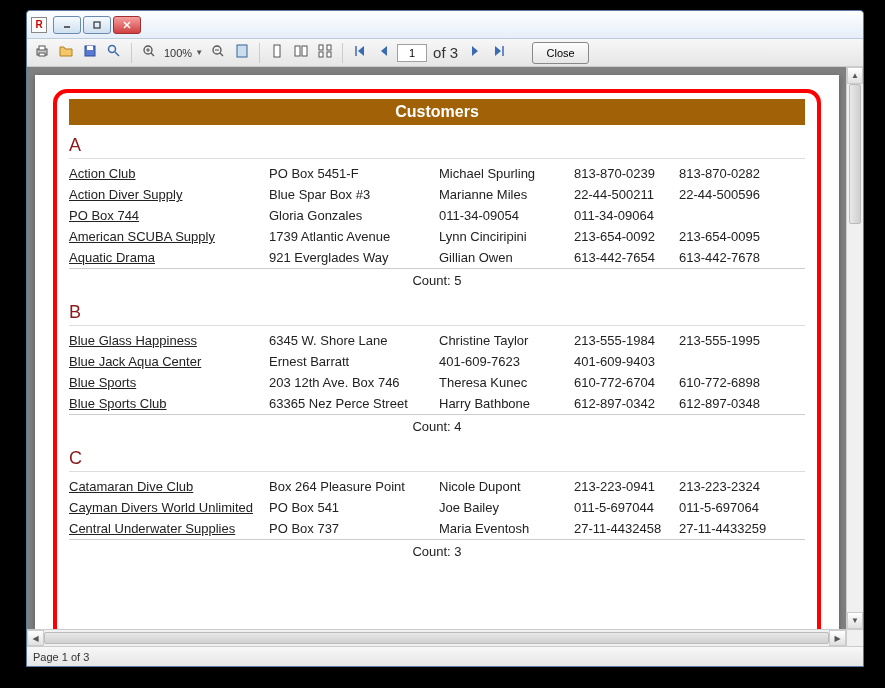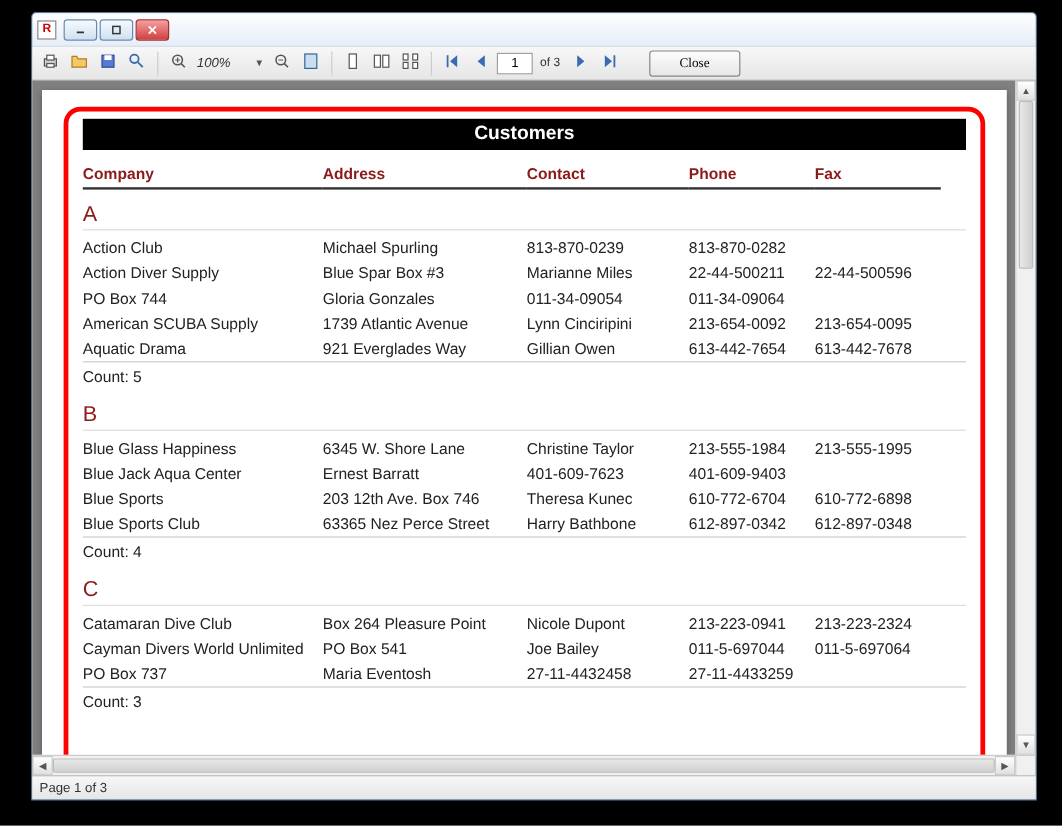"100%" .zoom-label { font-style: italic -> none; gap: 20px -> 3px }
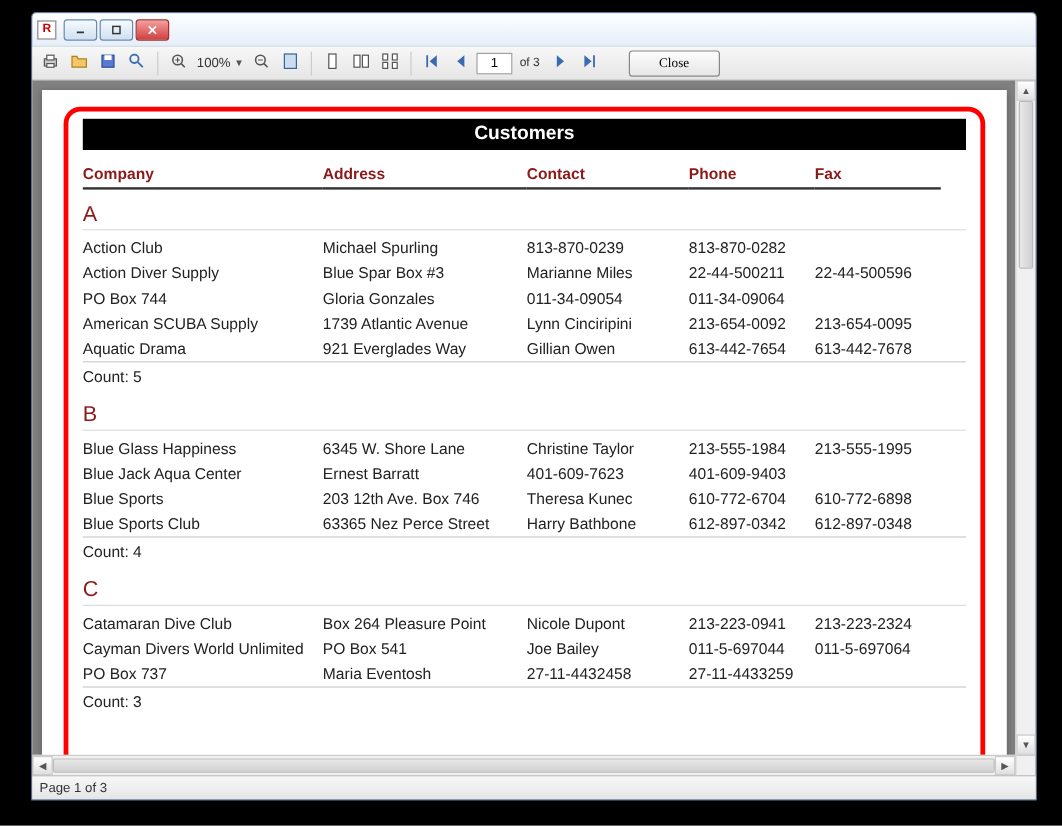"of 3" .of-pages { font-size: 10px -> 15px }
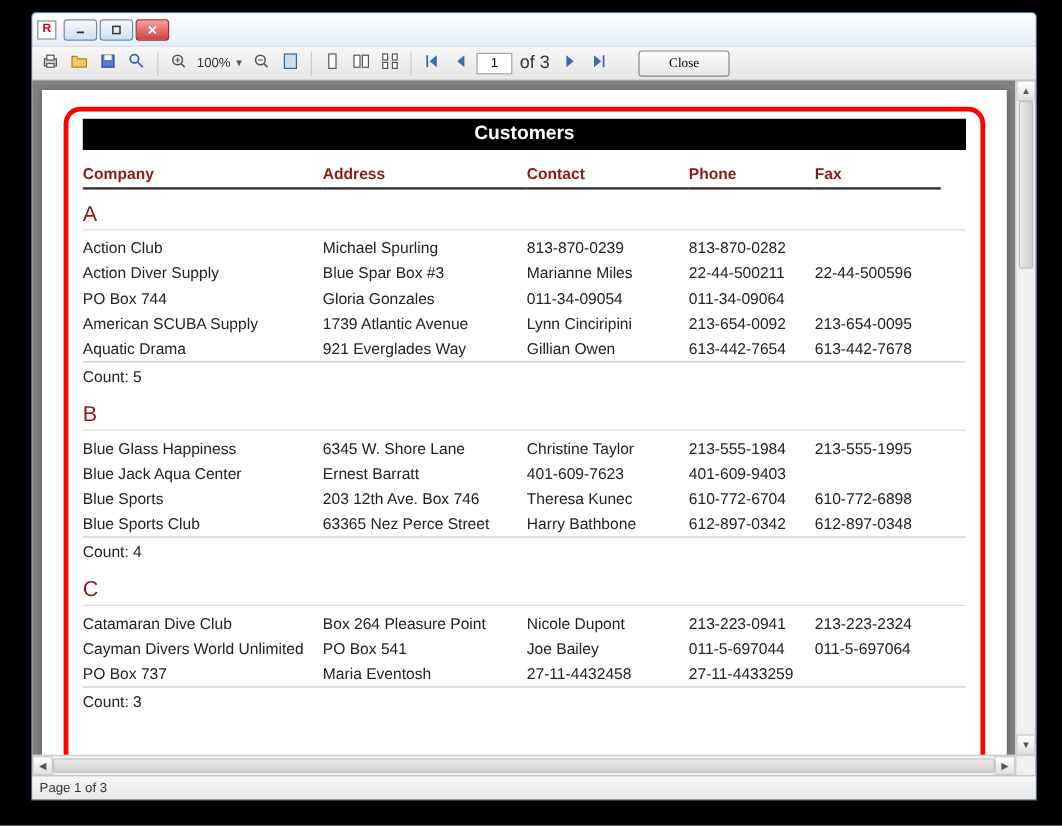"Close" .close-btn { font-family: Liberation Serif, serif -> none; width: 76px -> 57px }
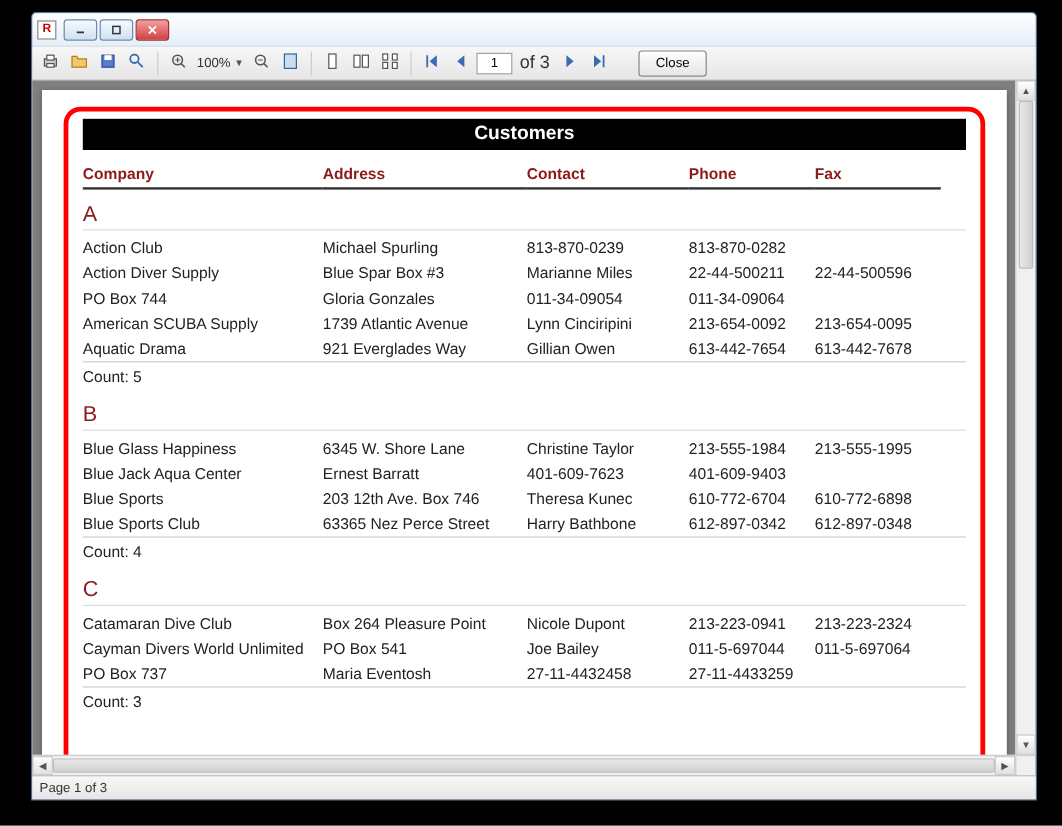"Customers" .report-title { background: #000000 -> #a16207 }
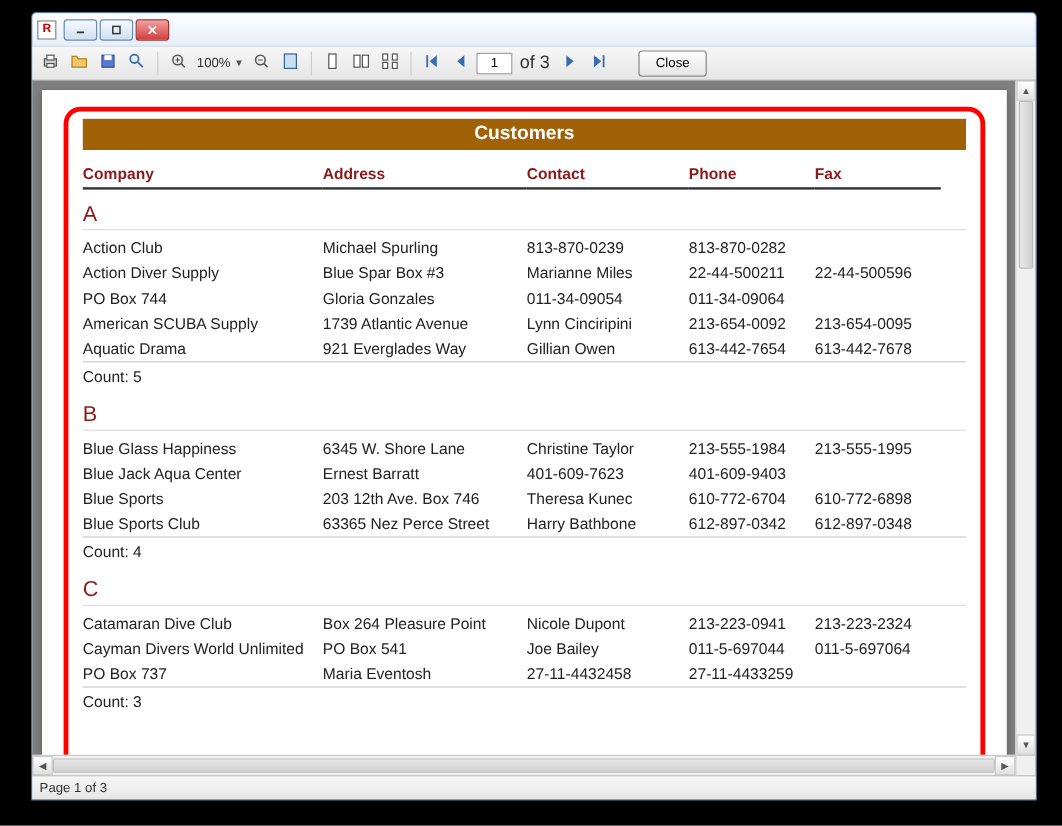"Company" div.cols { html: <div> <div>Company</div> <div>Address</div> <div>Contact</div> <div>Phone</div> <div>Fax</div> </div> -> none }
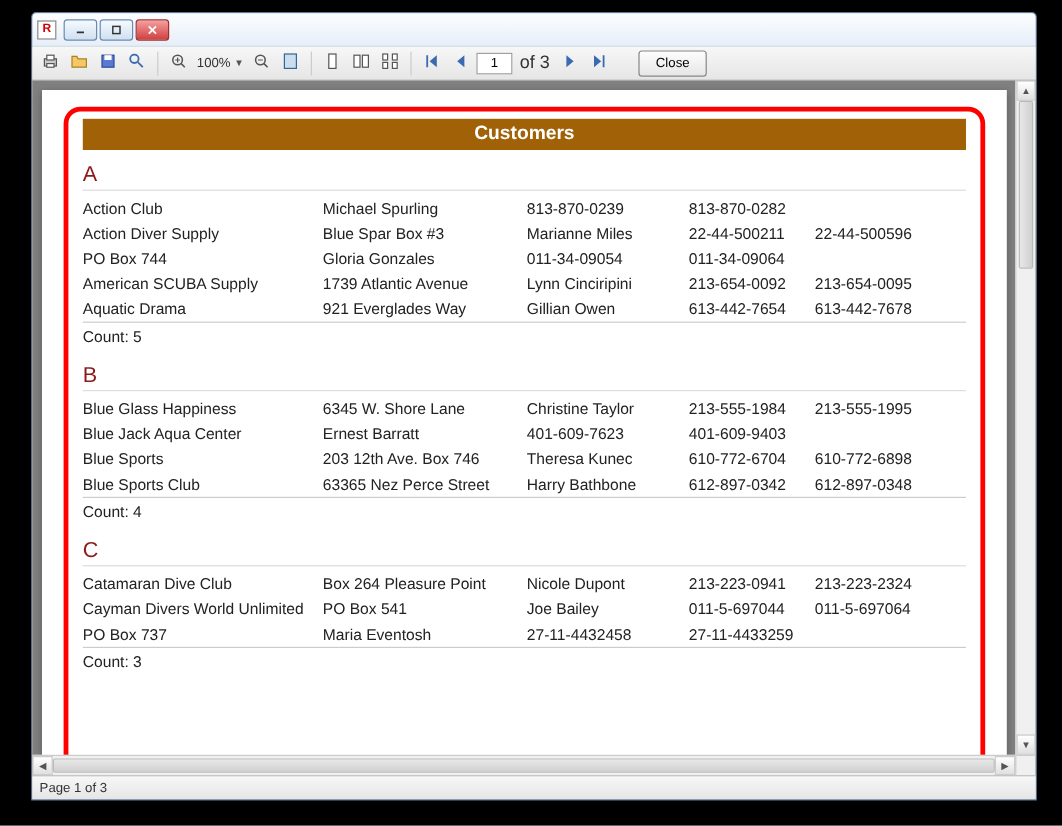"Action Club" .row > div:nth-child(1) { text-decoration: none -> underline }
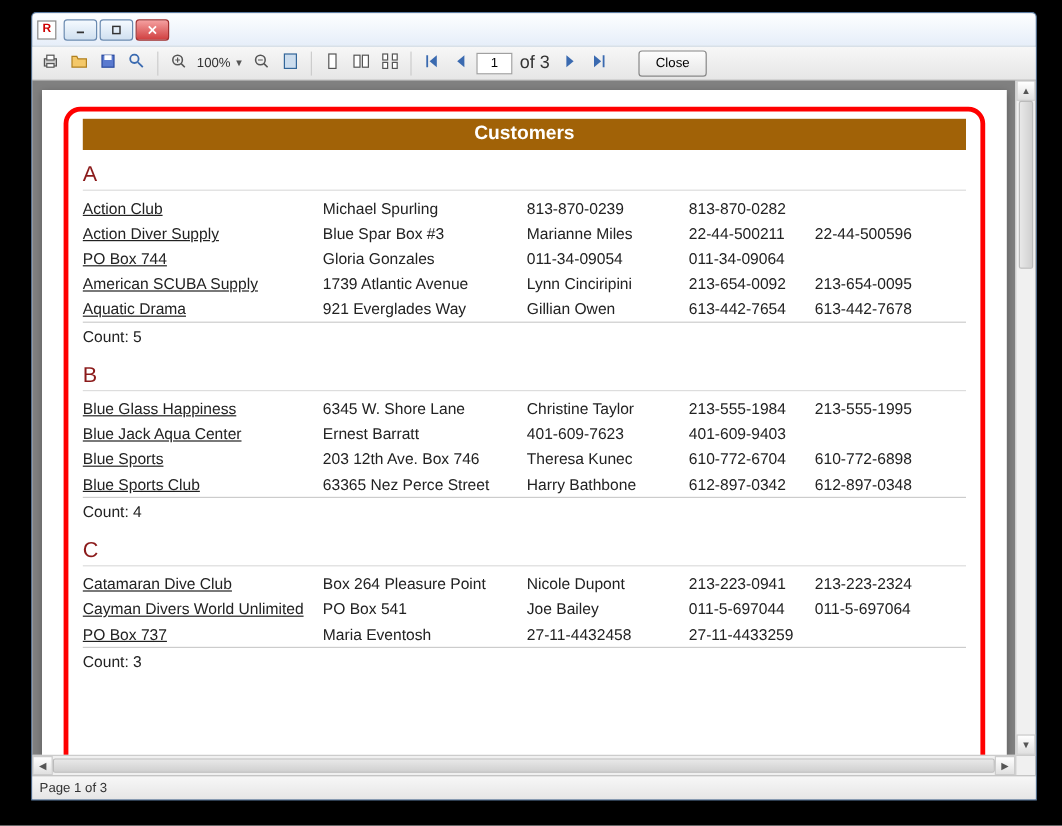"PO Box 5451-F" div { html: none -> <div>PO Box 5451-F</div> }
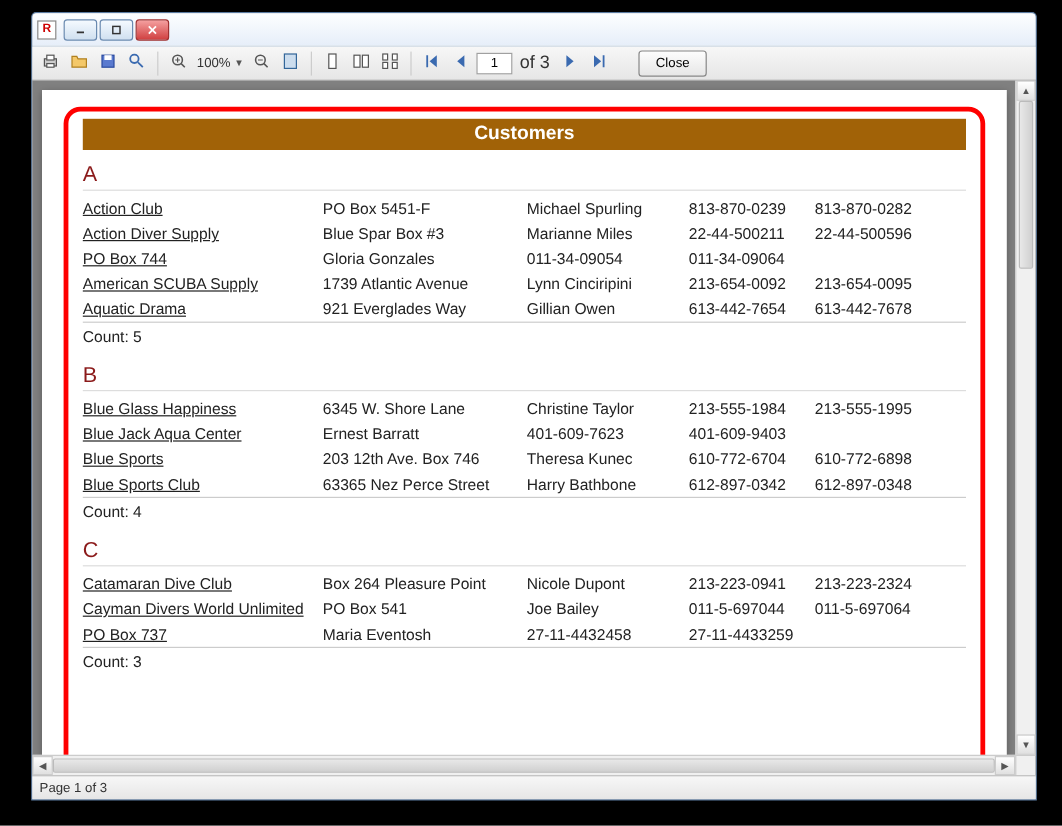"Count: 5" .count { text-align: left -> center }
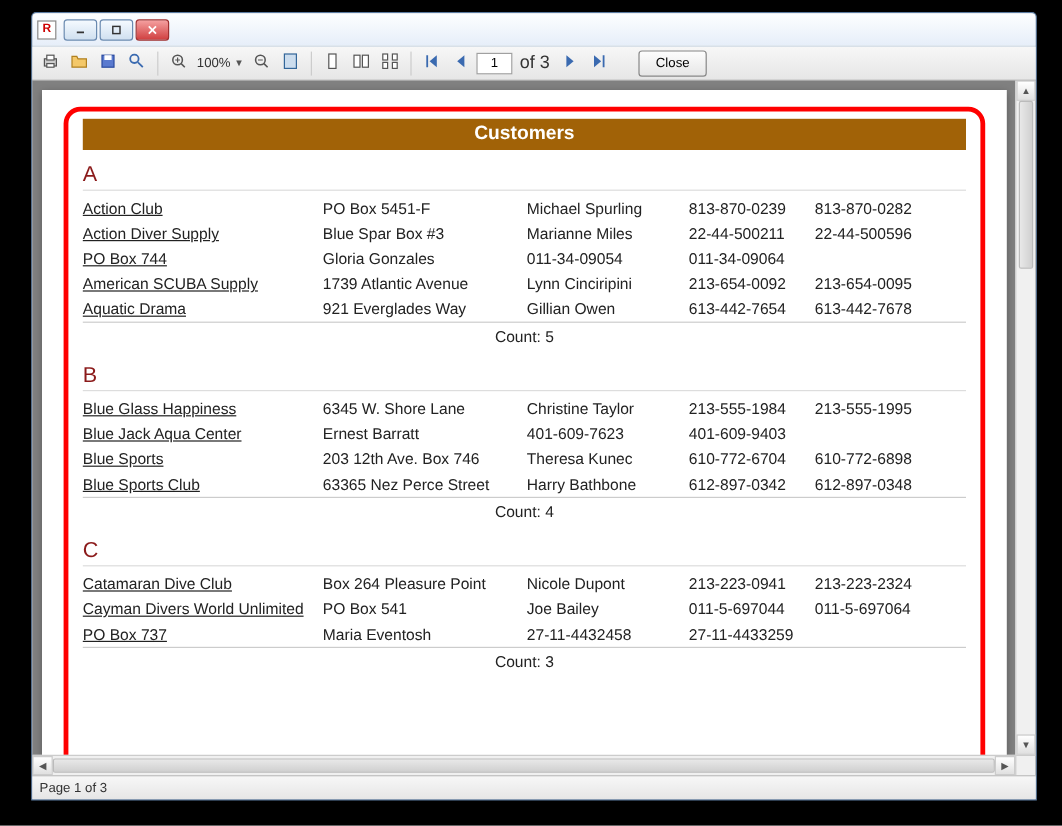"Central Underwater Supplies" div { html: none -> <div>Central Underwater Supplies</div> }
